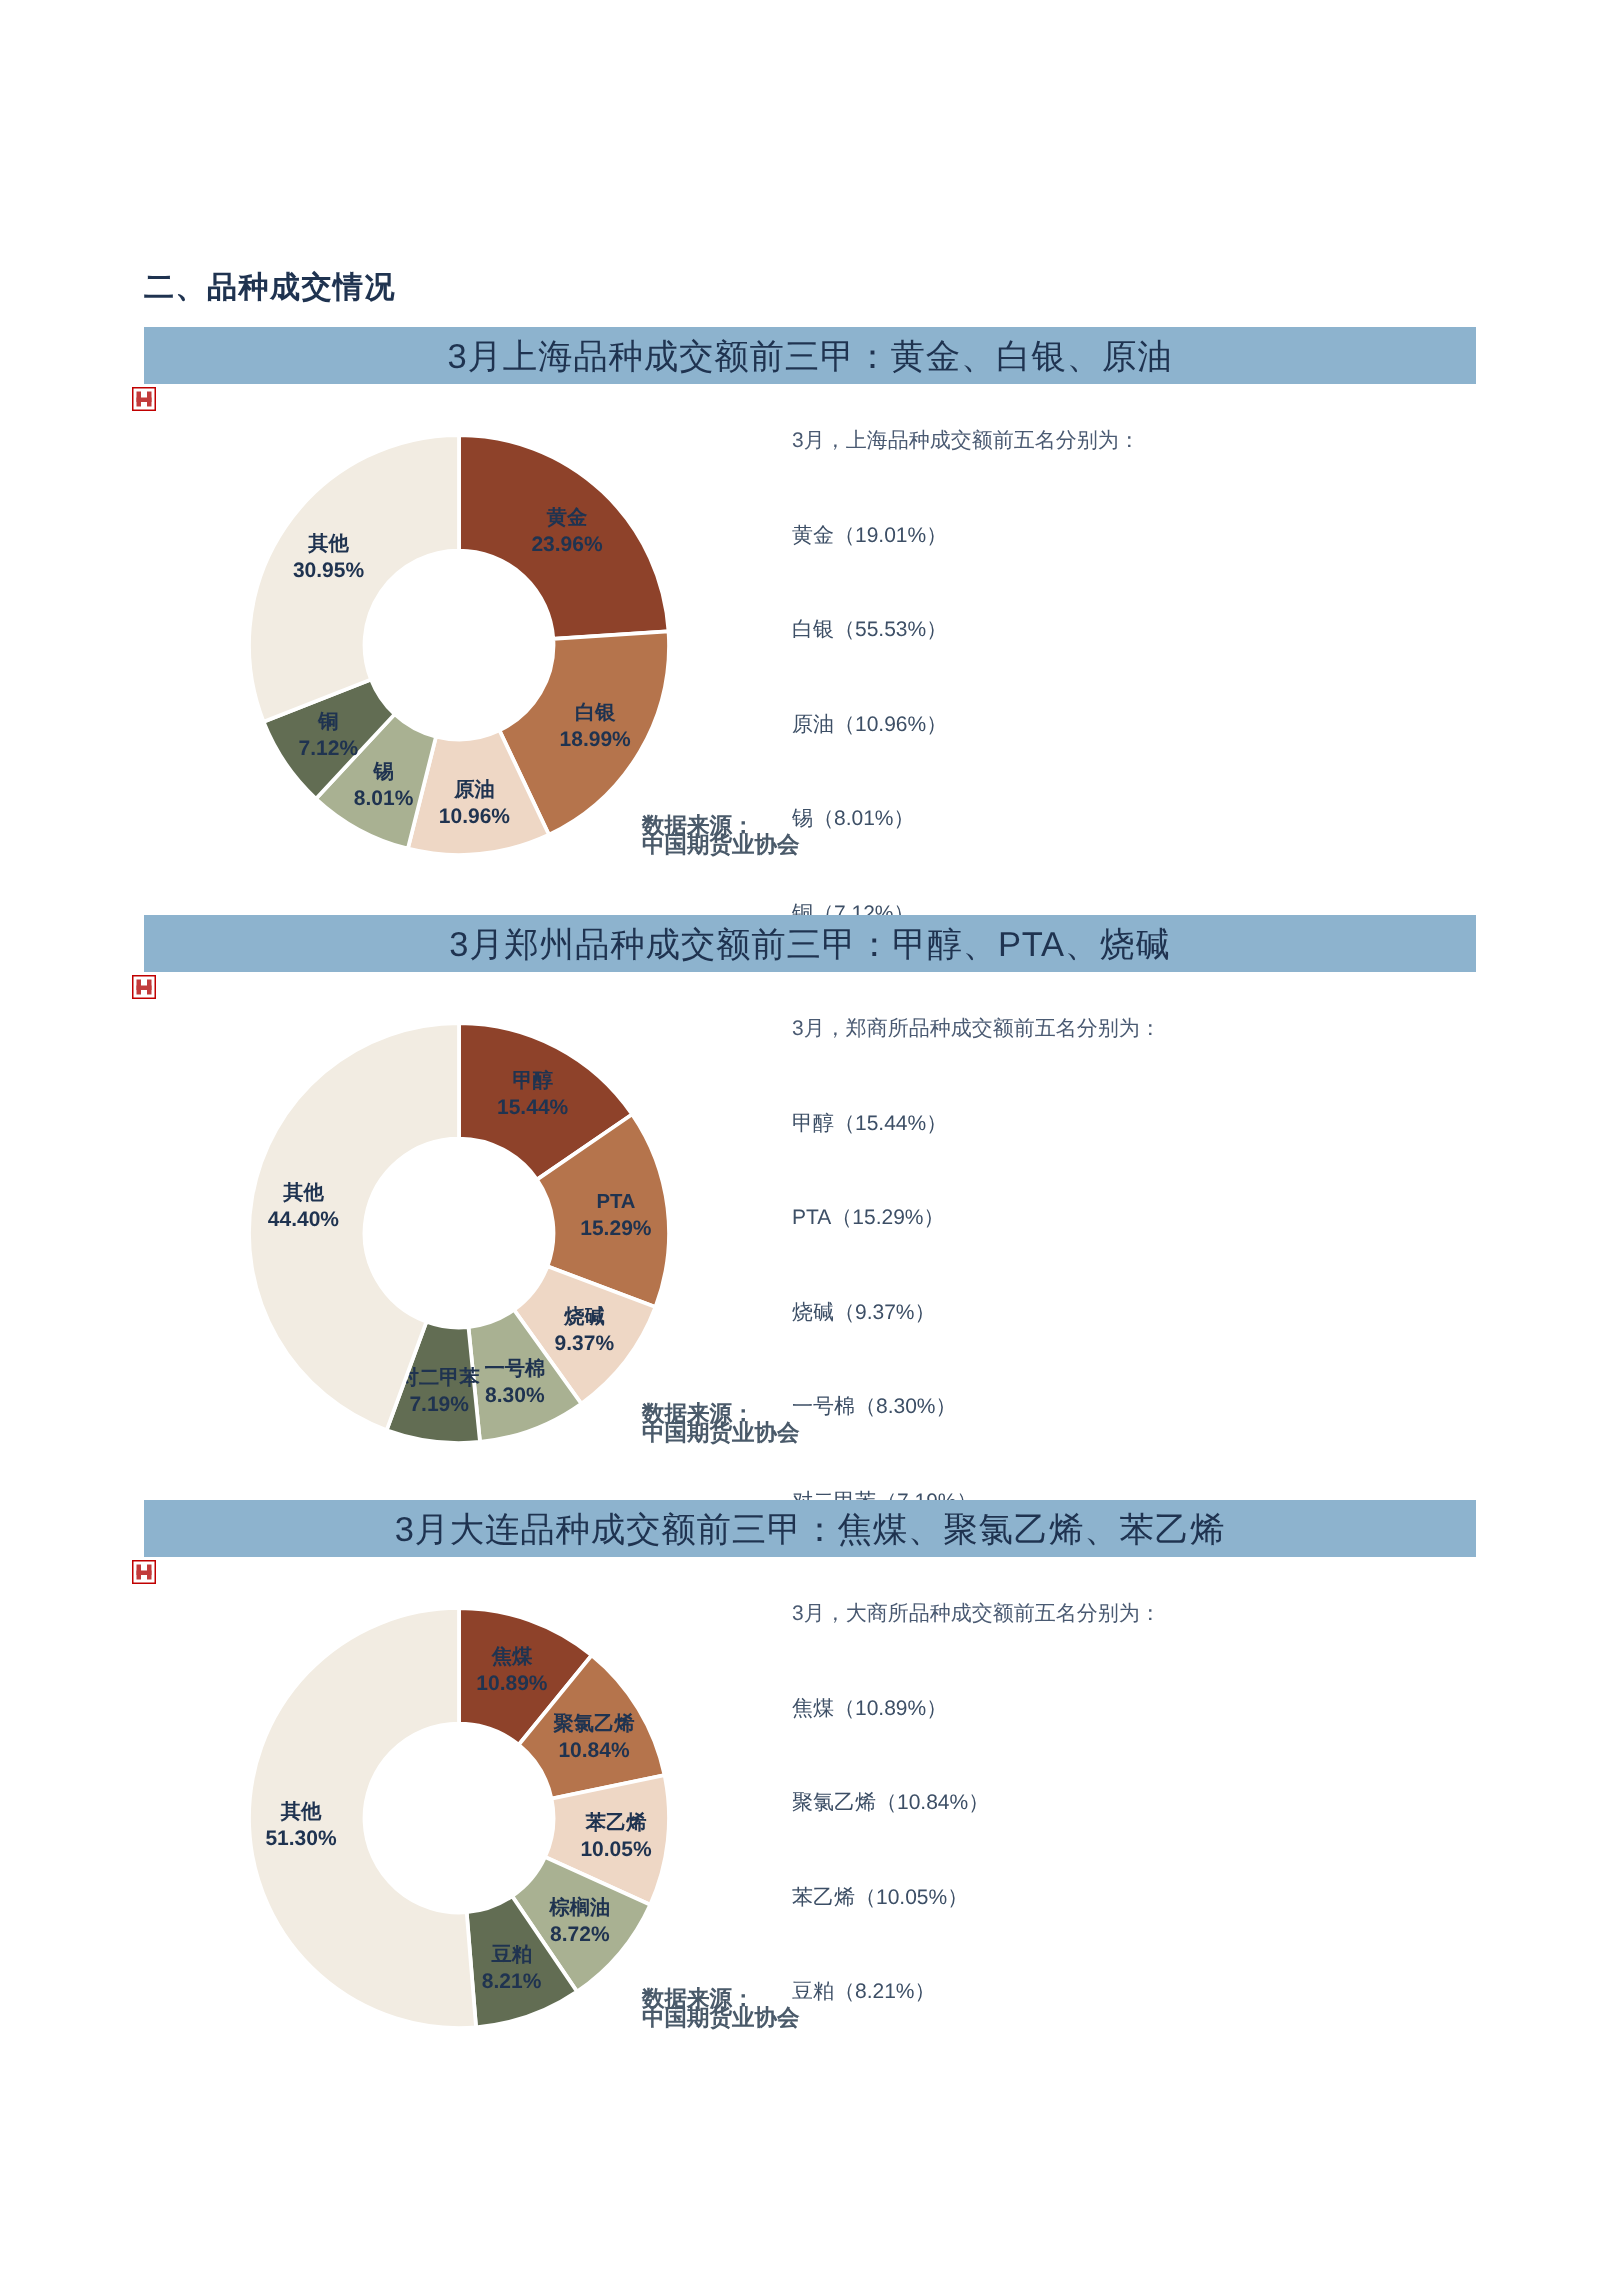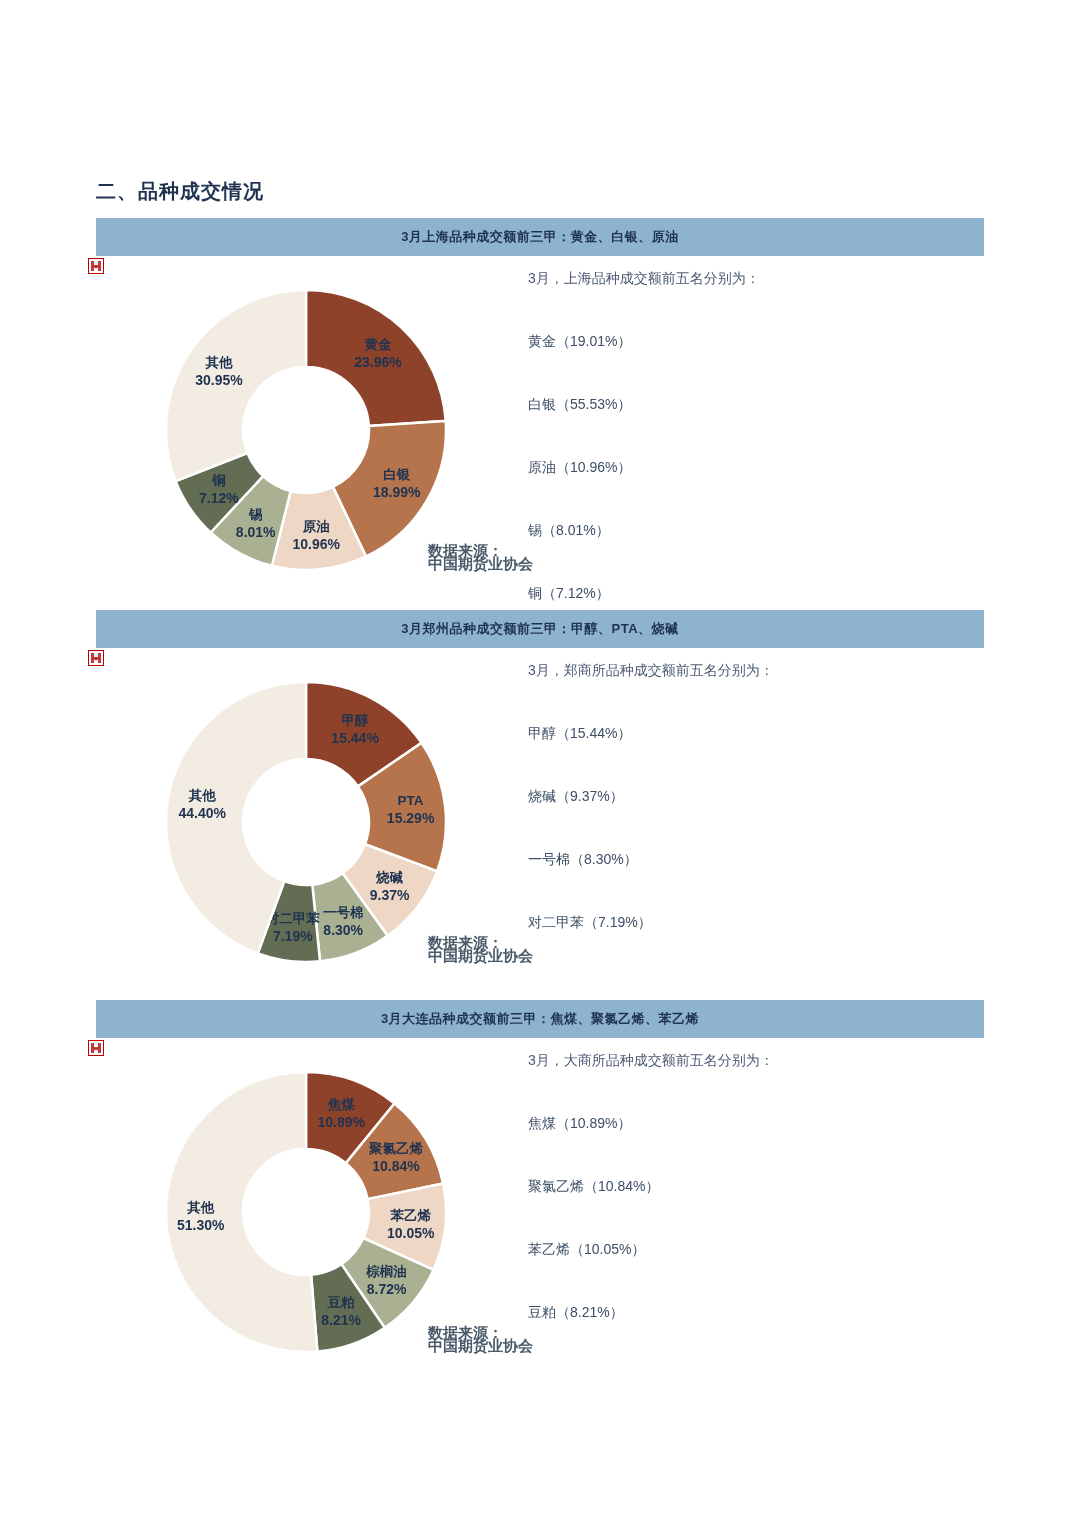"3月上海品种成交额前三甲：黄金、白银、原油" .bar-text { font-size: 13px -> 23px; font-weight: bold -> normal }
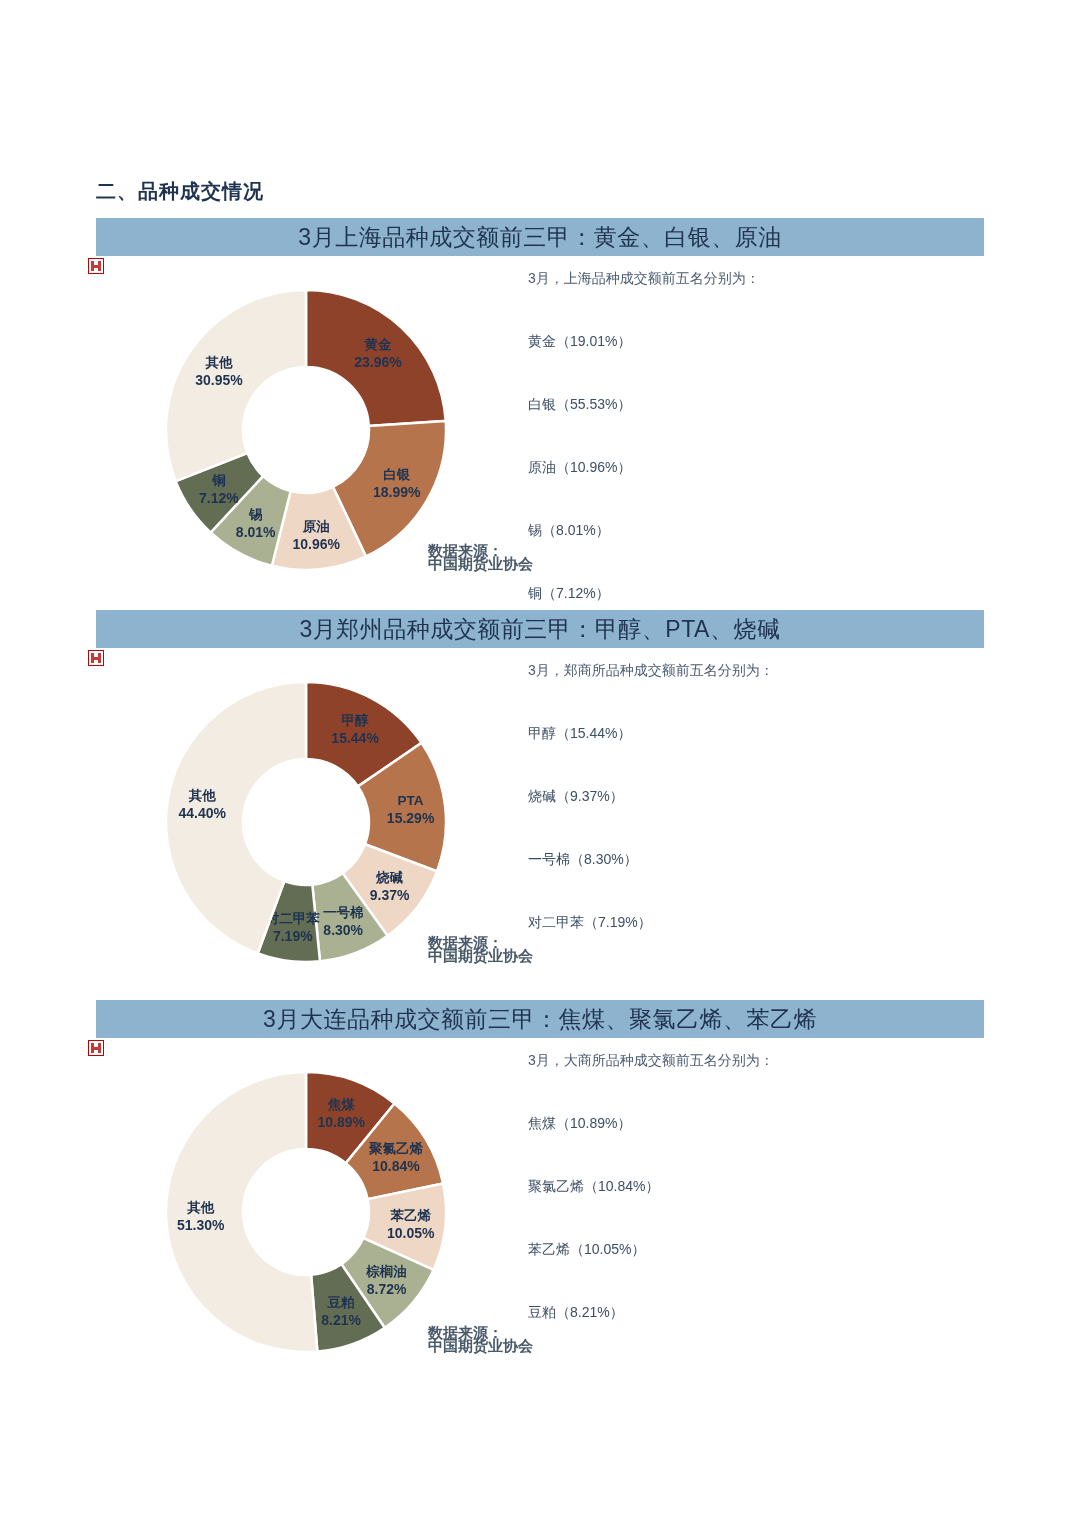"3月，上海品种成交额前五名分别为：" .textcol { top: 0px -> 15px }
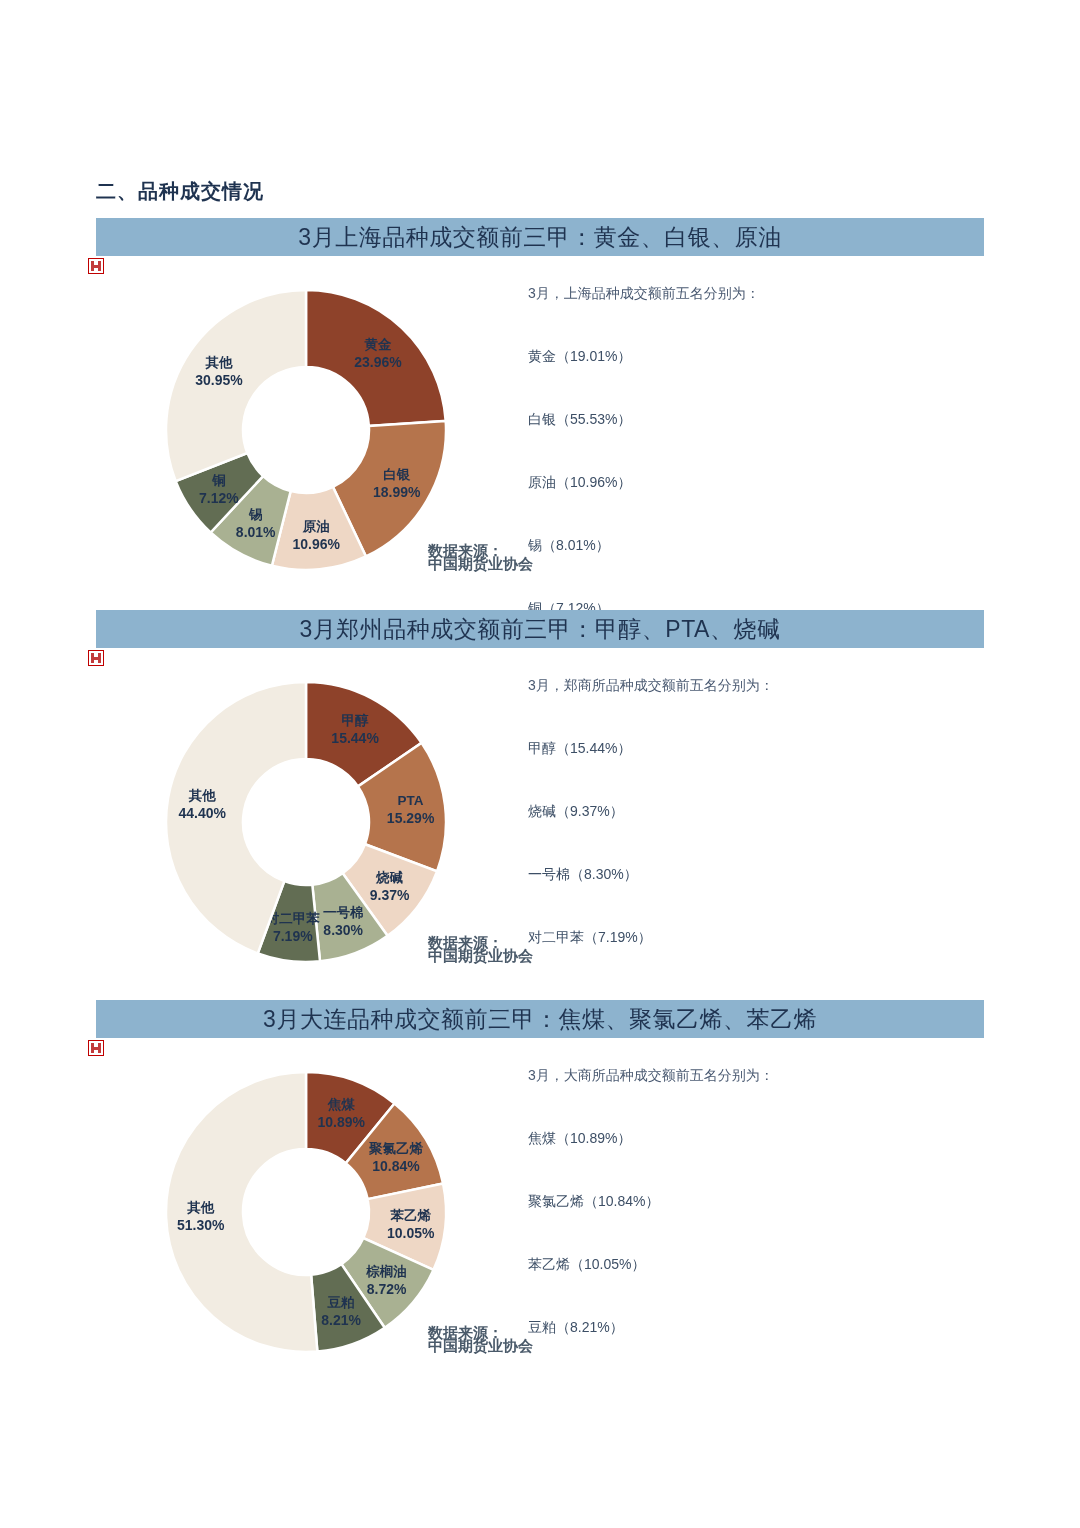"PTA（15.29%）" div.rank-item { html: none -> <div>PTA（15.29%）</div> }
